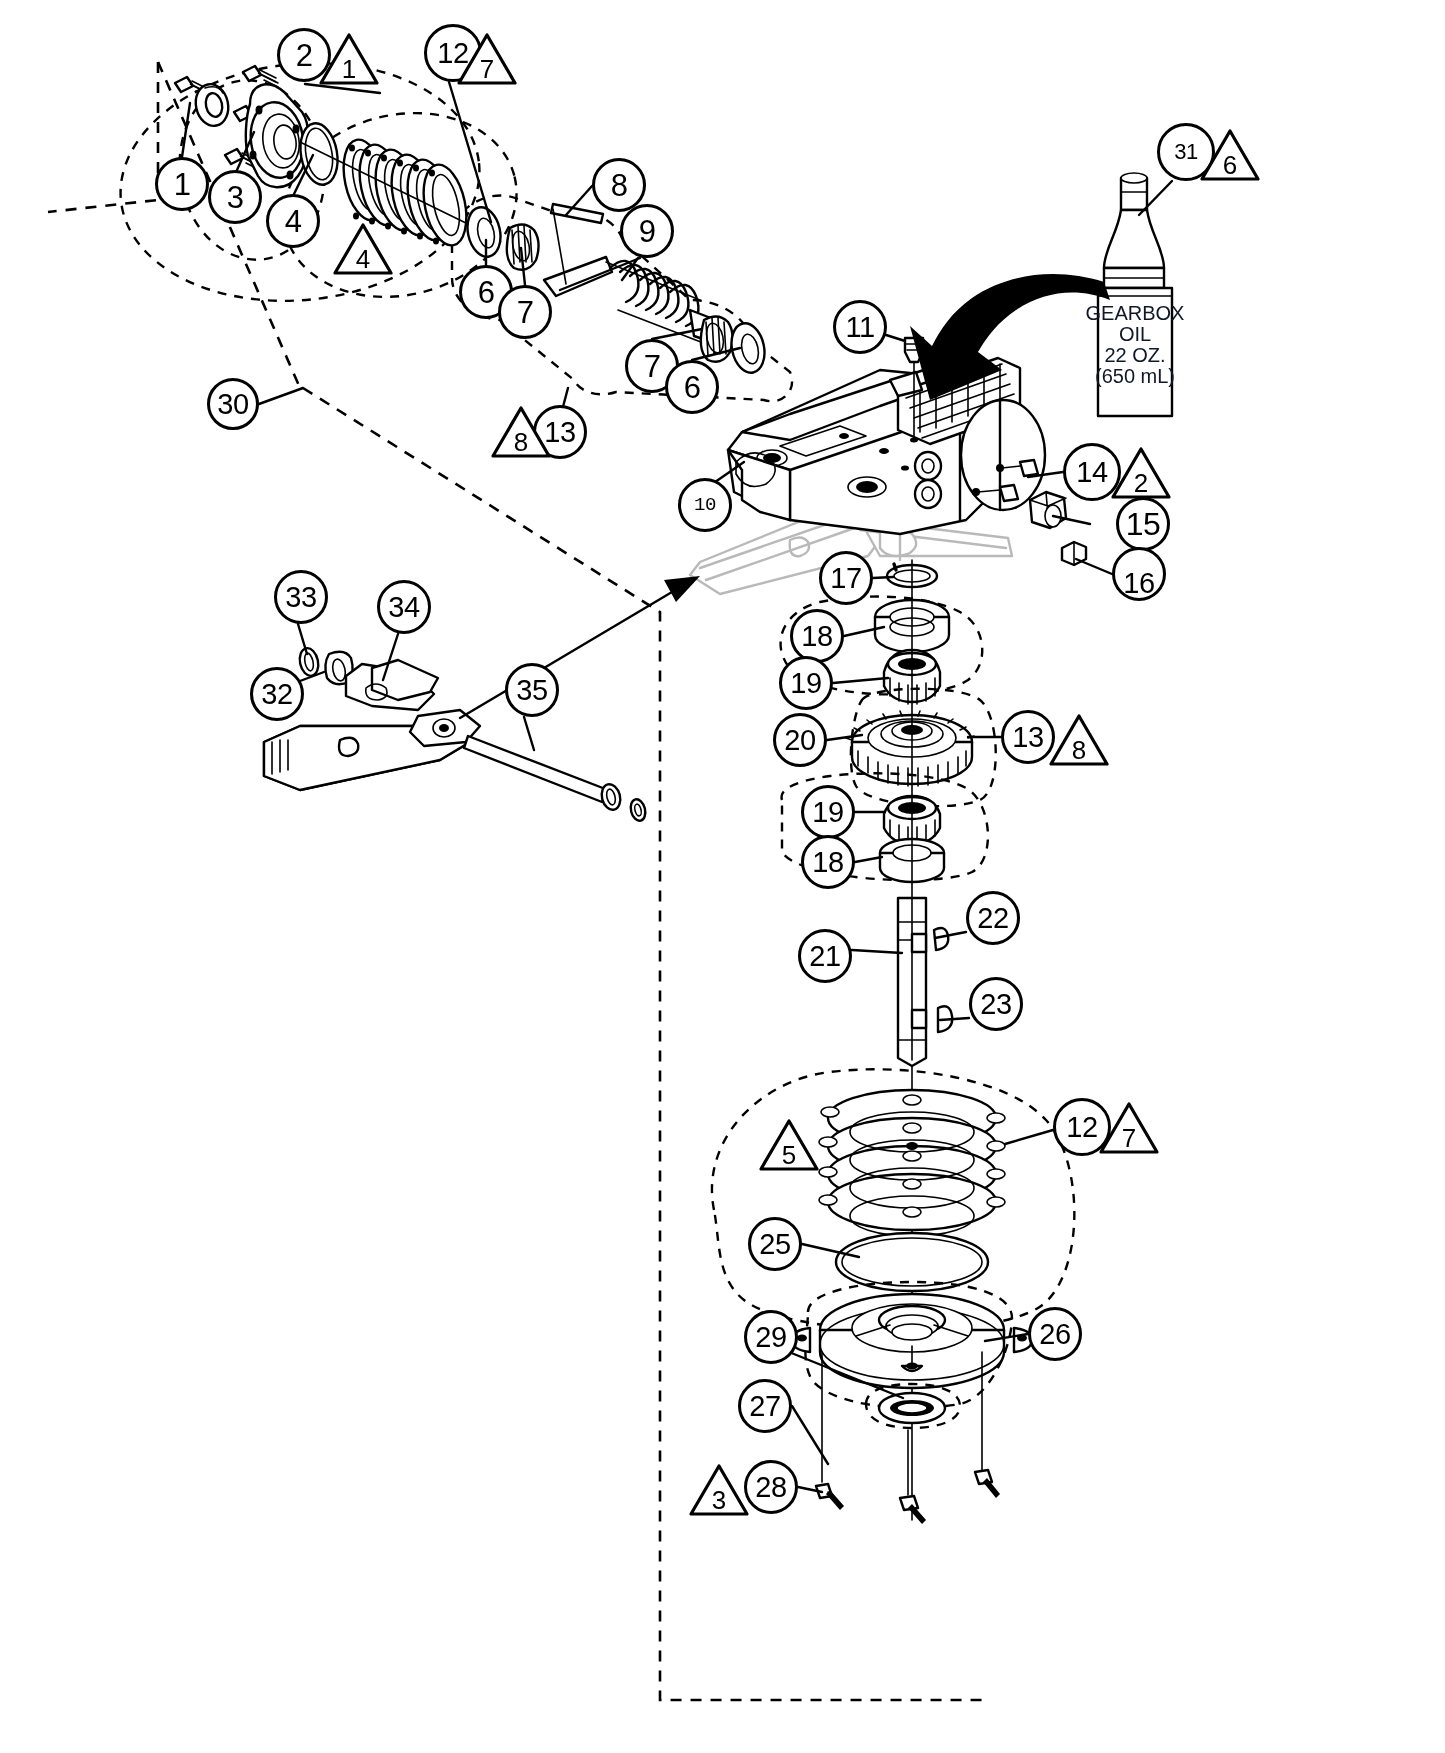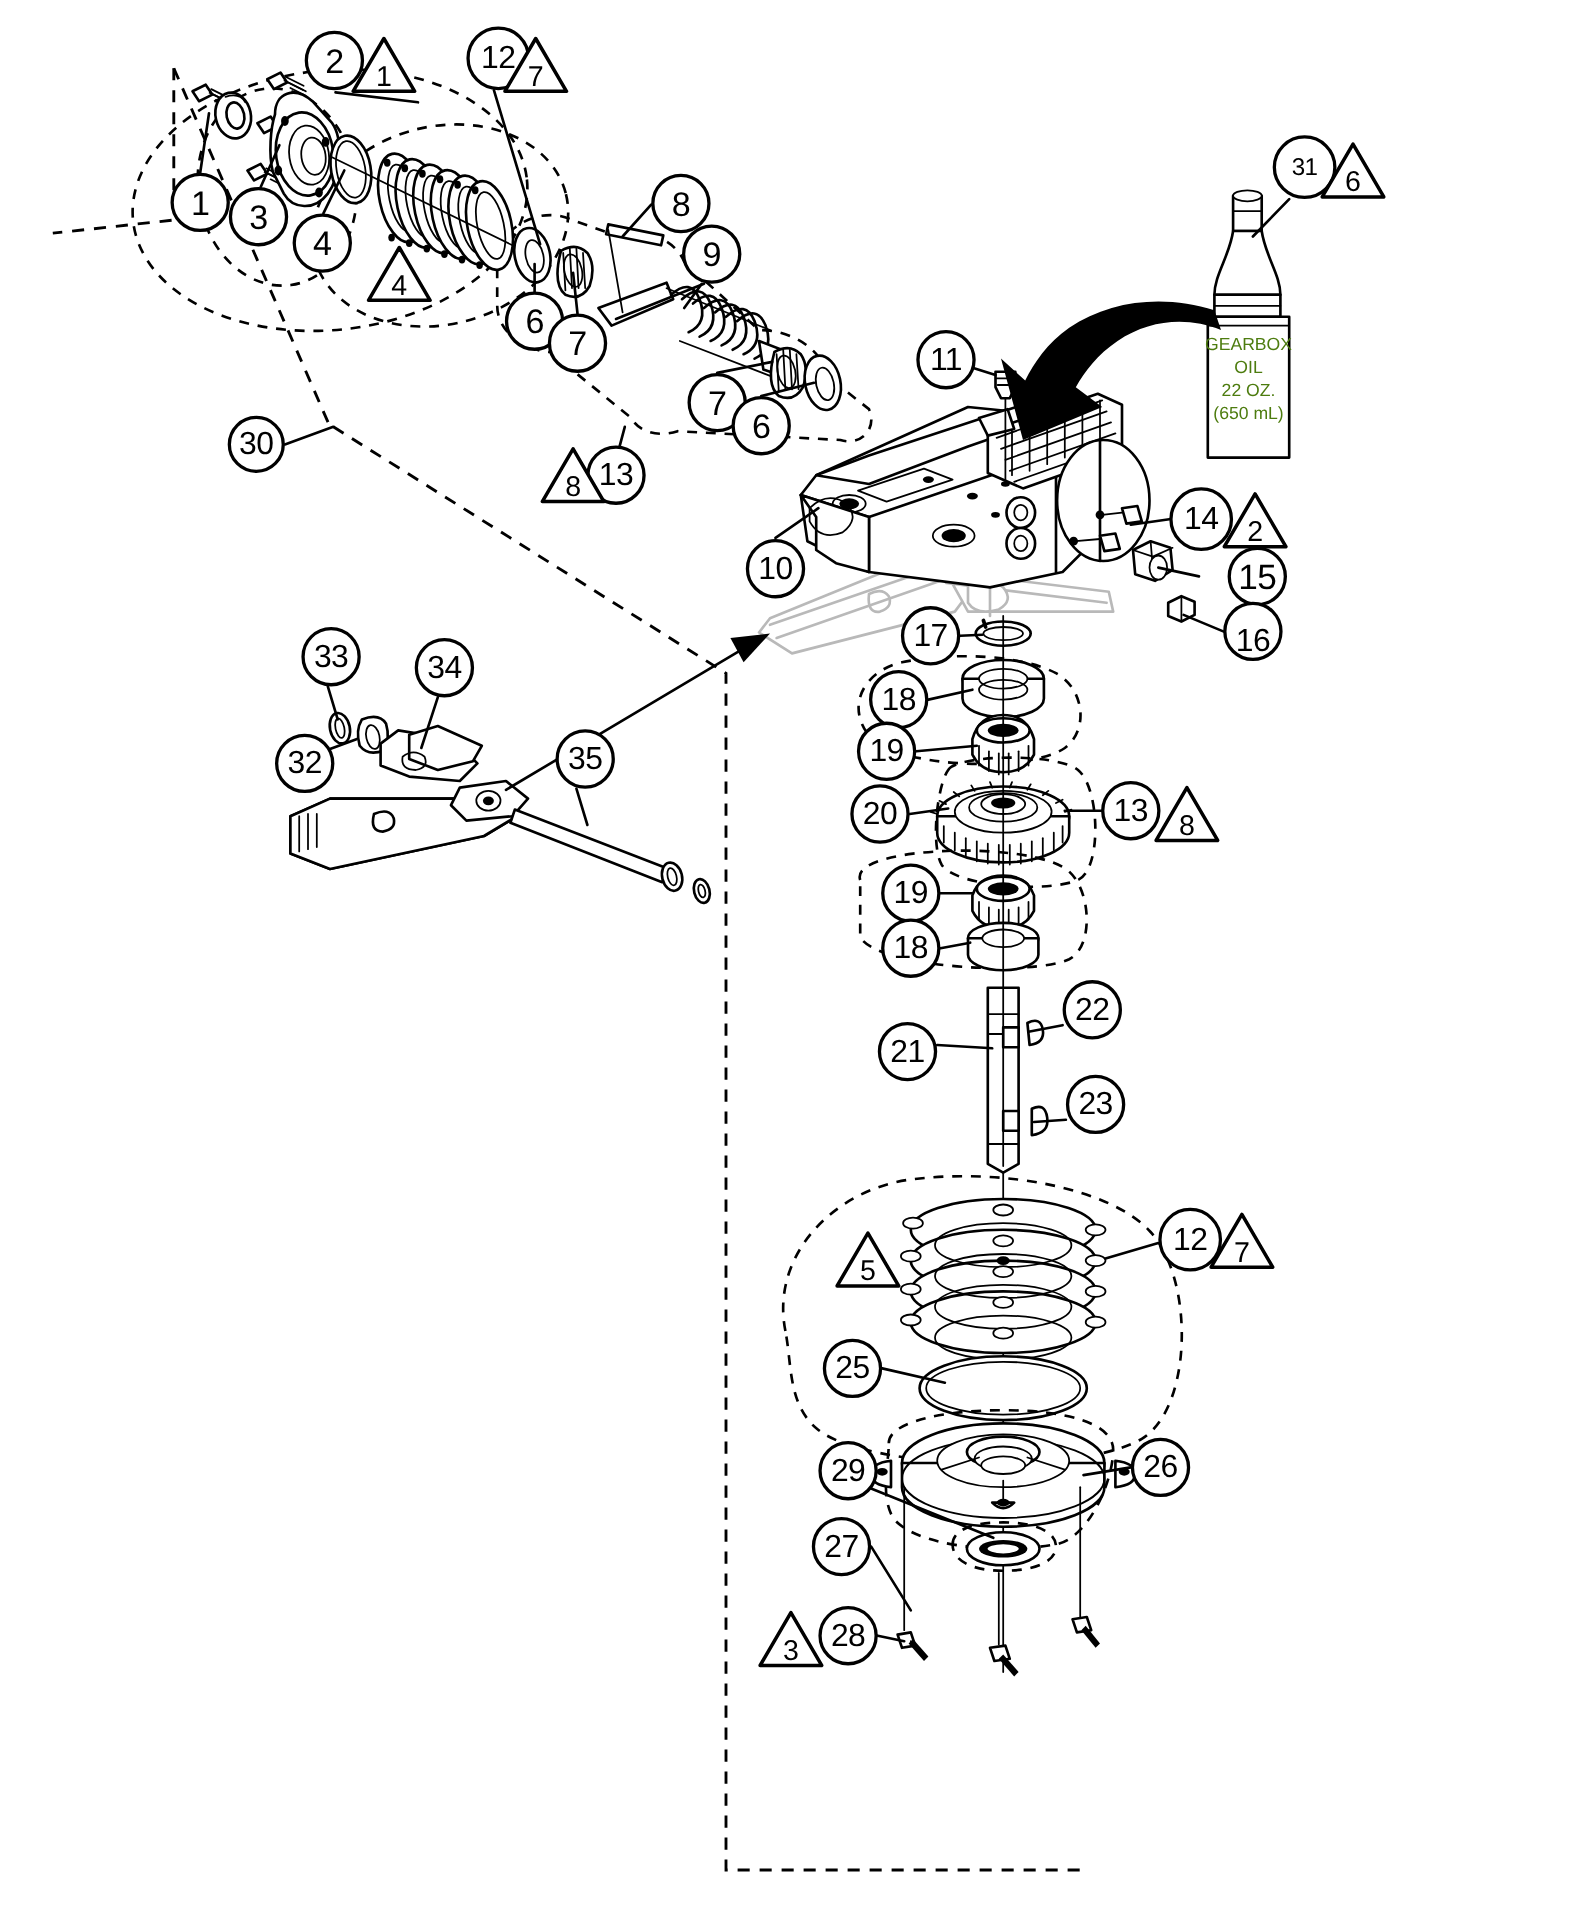"GEARBOX" .bottle-text { color: #4d7c0f -> #0f172a; font-size: 16px -> 20px }
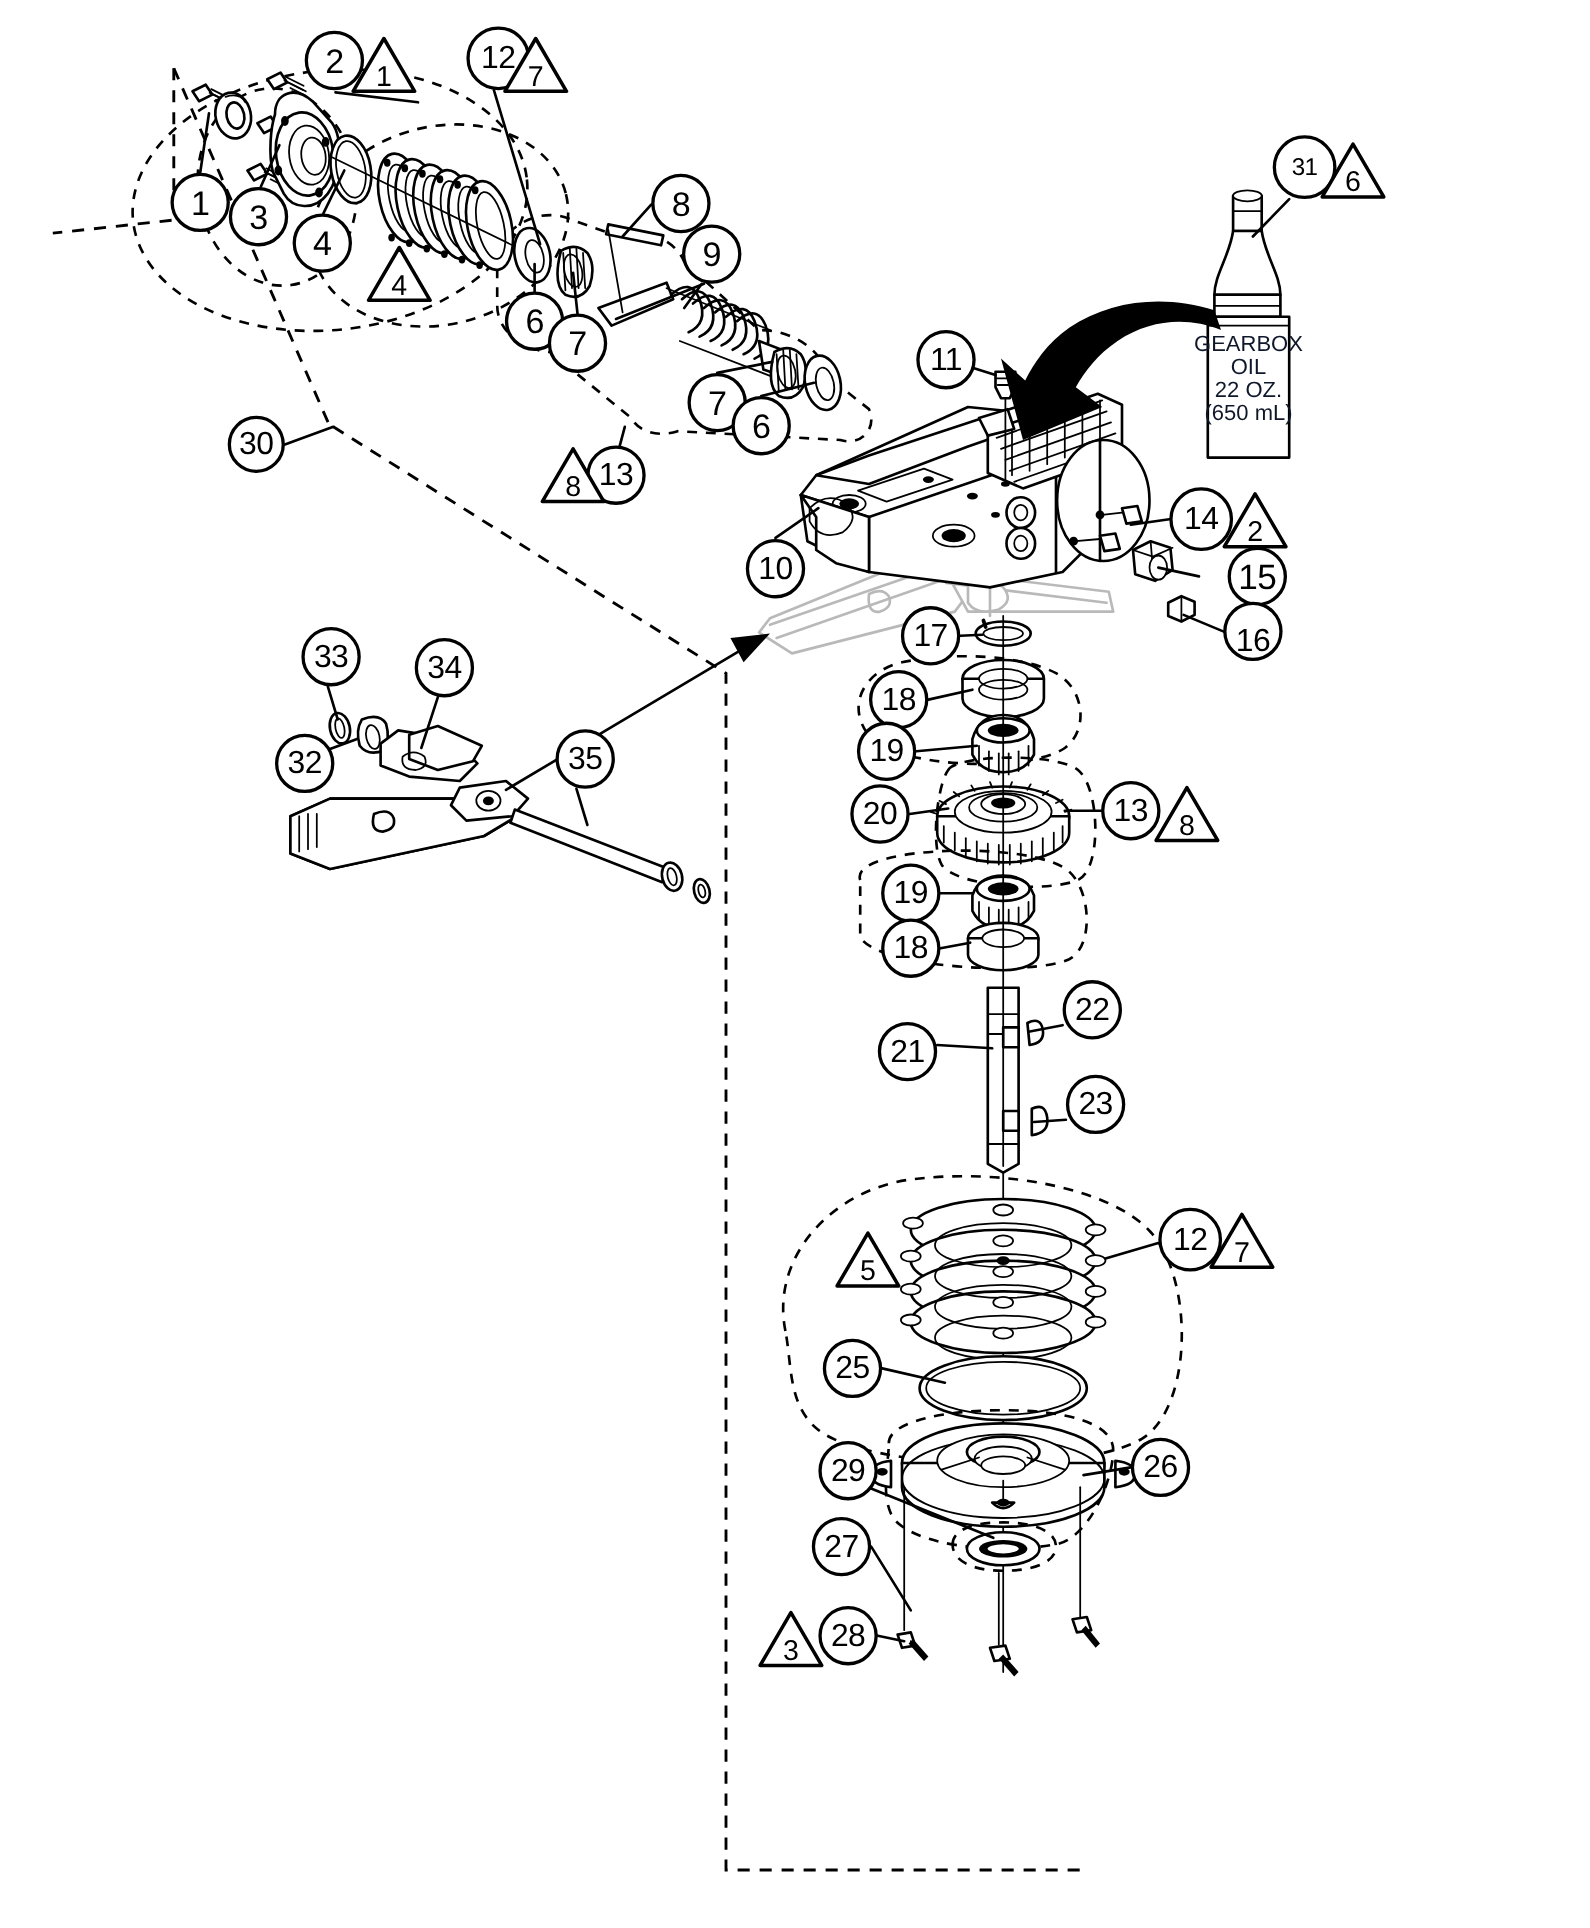"10" div.balloon { font-family: none -> Liberation Mono, monospace; font-size: 29px -> 19px; top: 490px -> 478px }
